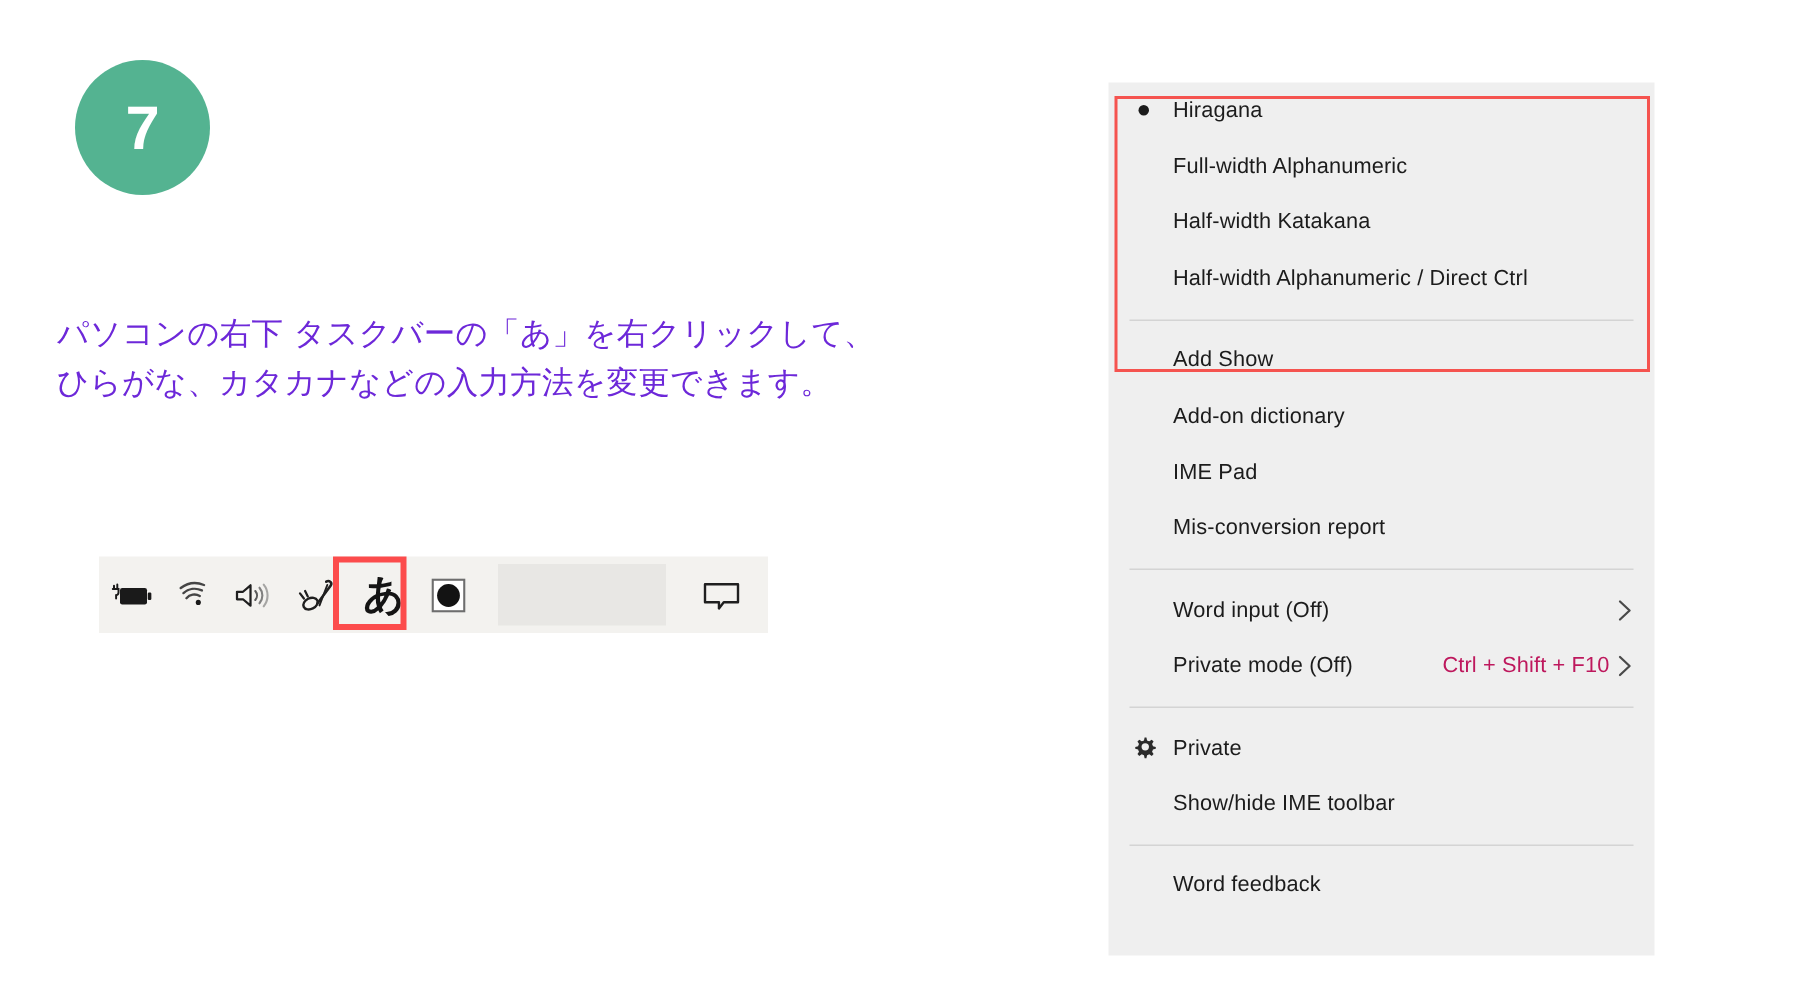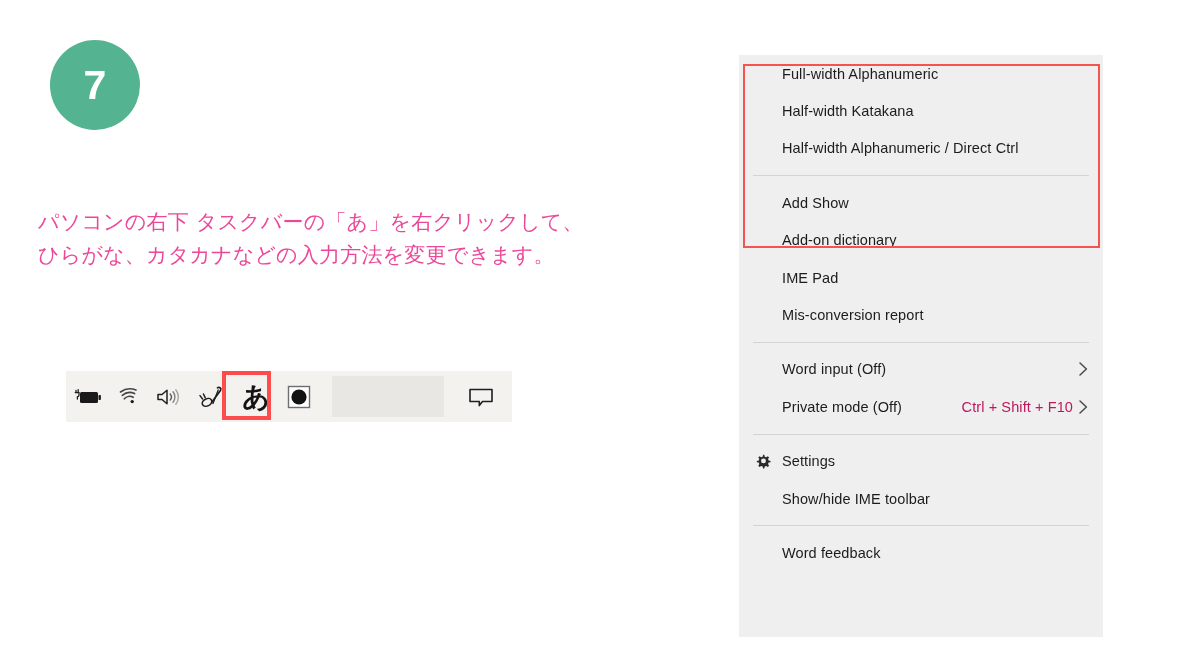"Hiragana" div.menu-item { html: none -> <div> <span> <span></span> </span> <span>Hiragana</span> </div> }
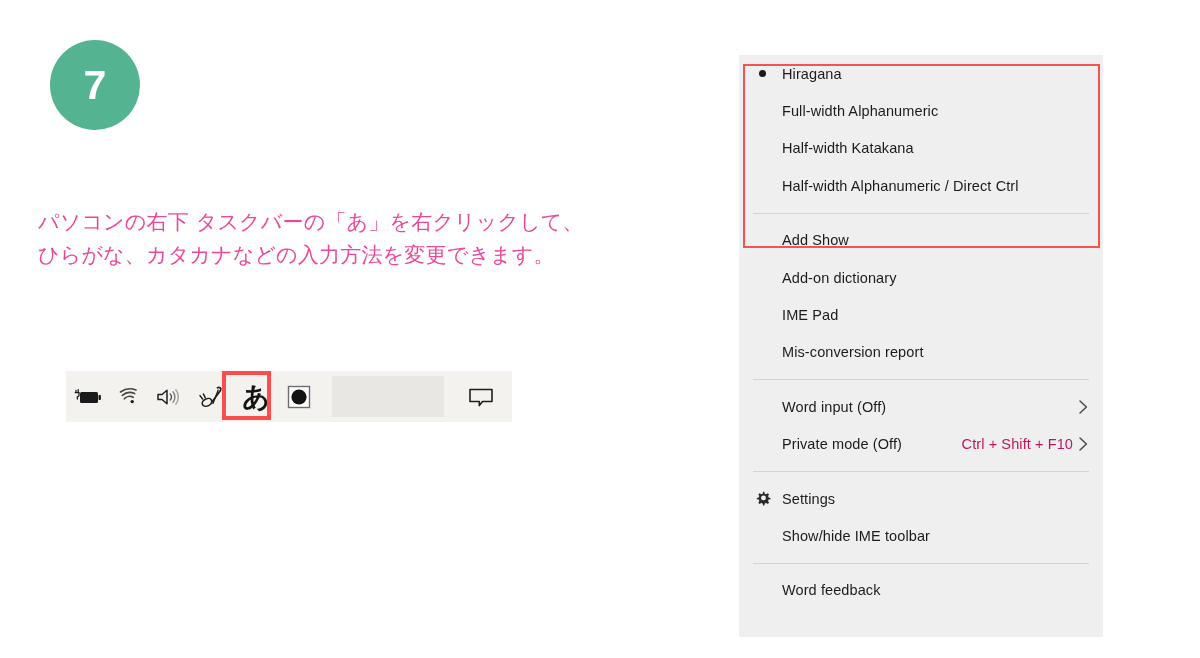"パソコンの右下 タスクバーの「あ」を右クリックして、" .instructions { color: #ec4899 -> #6d28d9 }
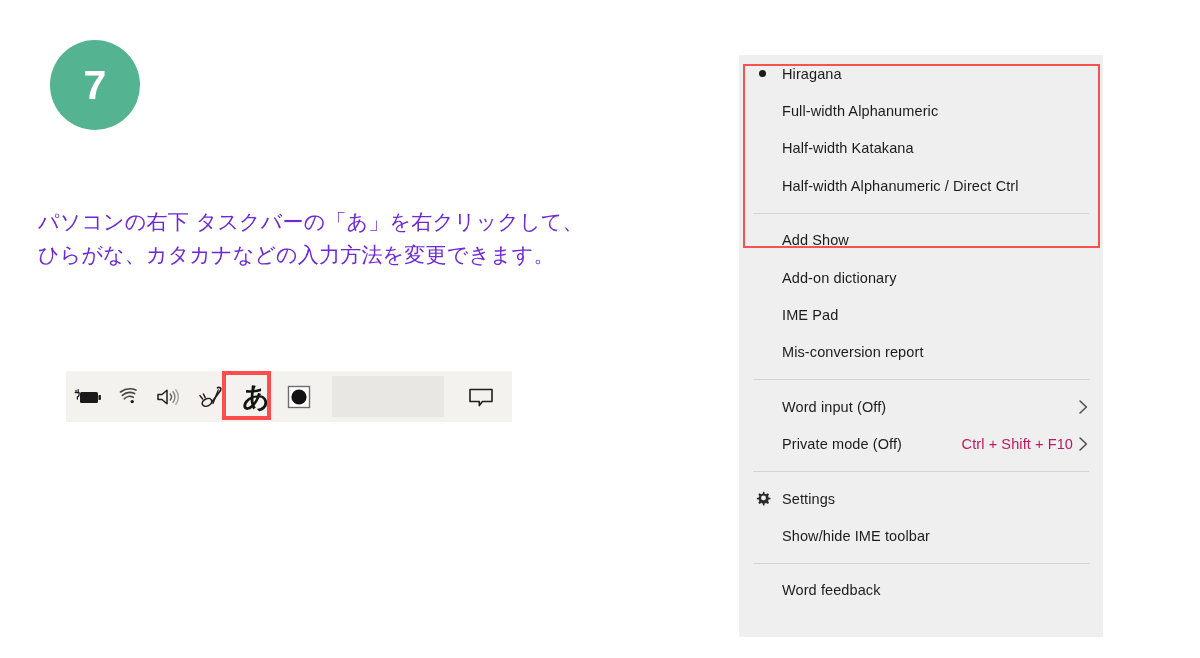"Settings" span.label { text: Settings -> Private }
